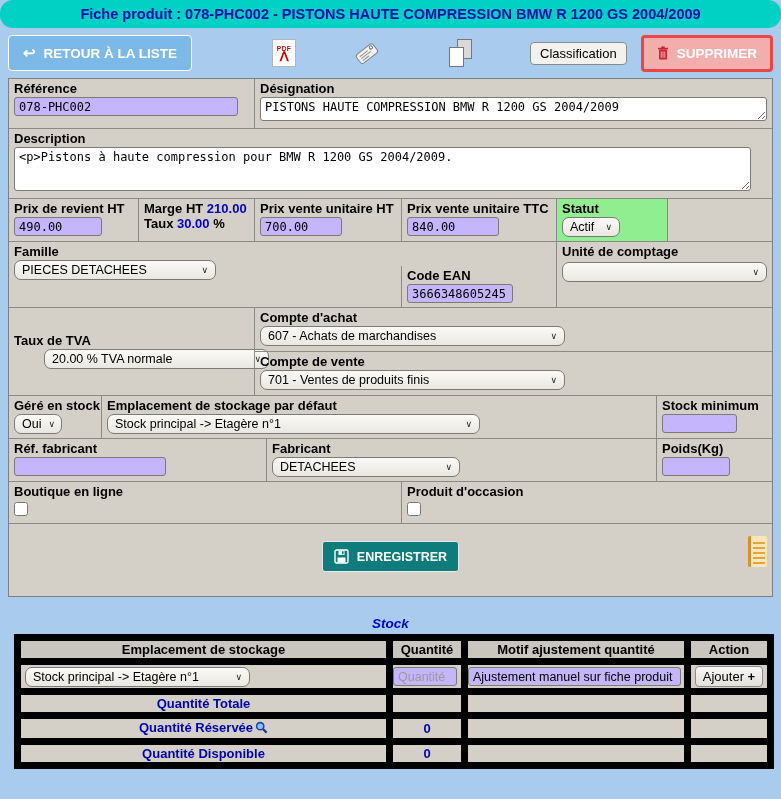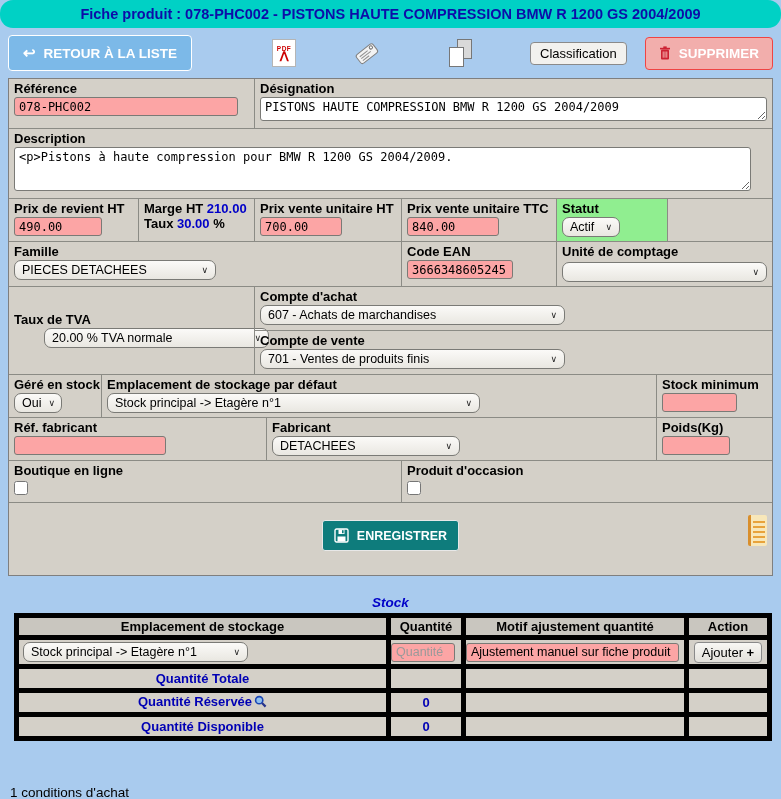"SUPPRIMER" .btn-supprimer { border: 1px solid #ef4444 -> 3px solid #ef4444 }
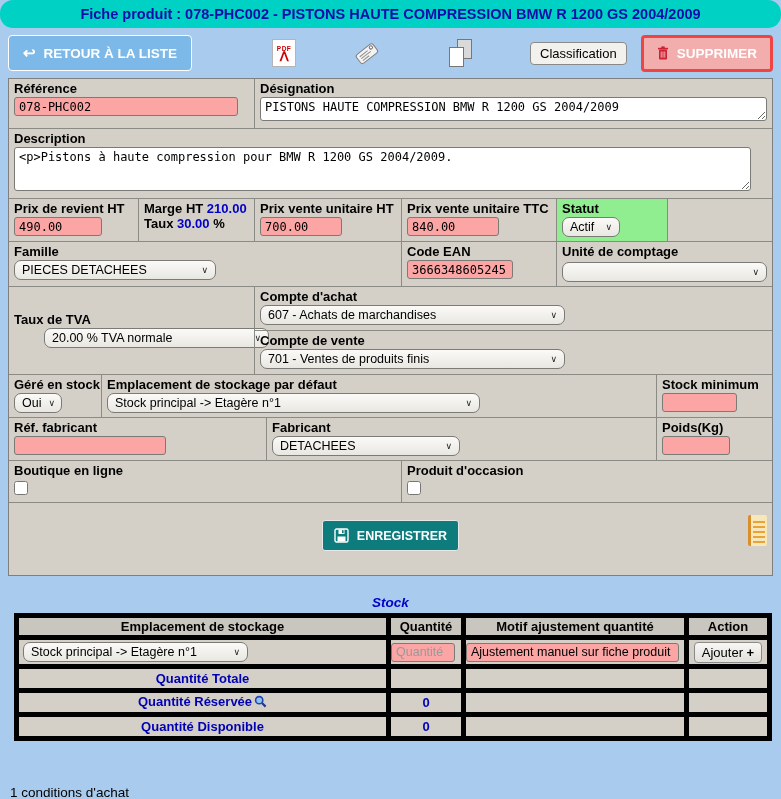"078-PHC002" .txt { background: #fca5a5 -> #c4b5fd }
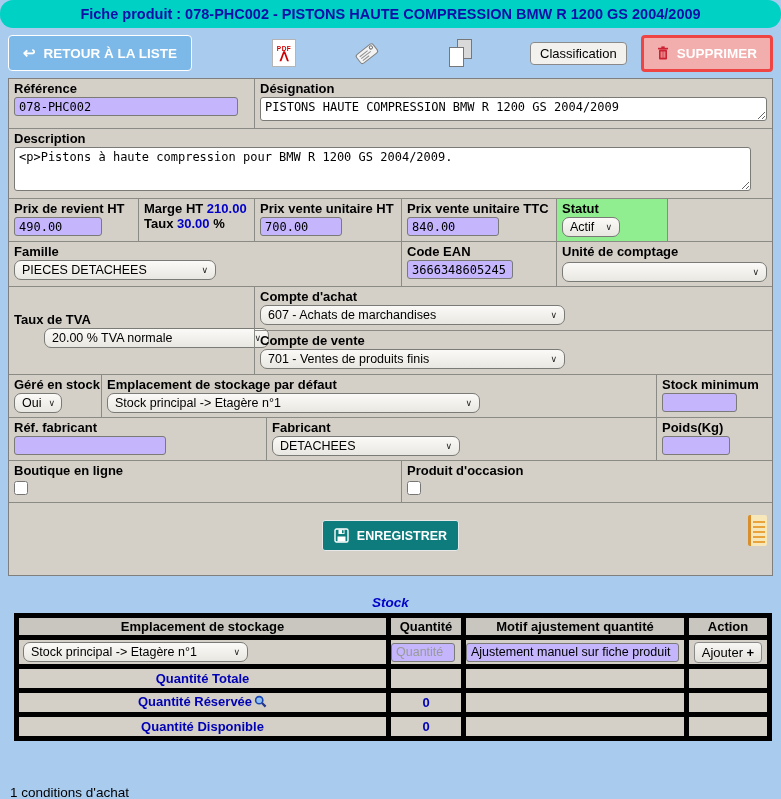"Code EAN" div.fcell { margin-top: none -> 24px }
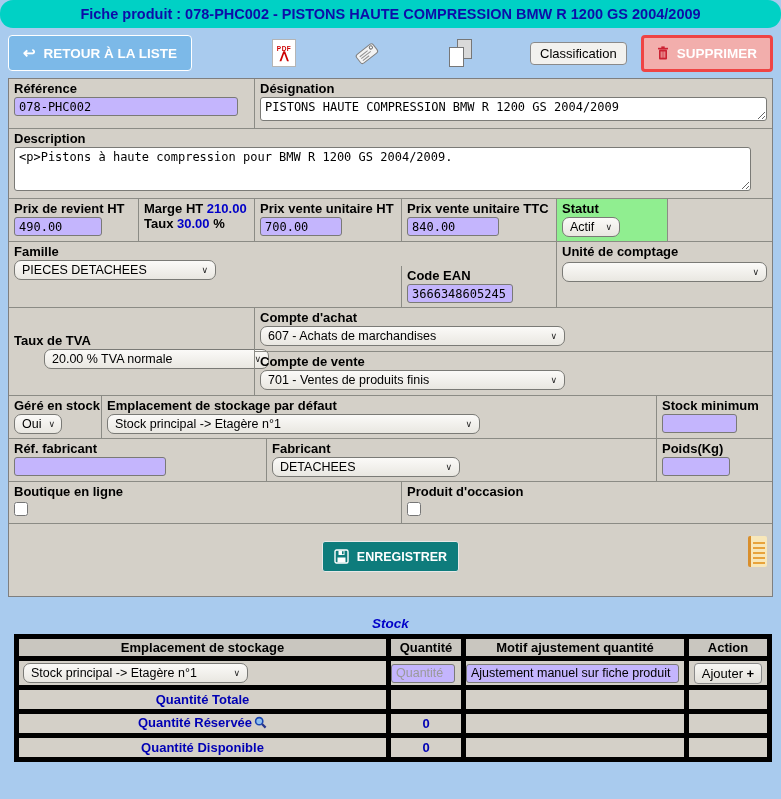"Emplacement de stockage" .grid th, .grid td { border: 5px solid #000000 -> 7px solid #000000 }
